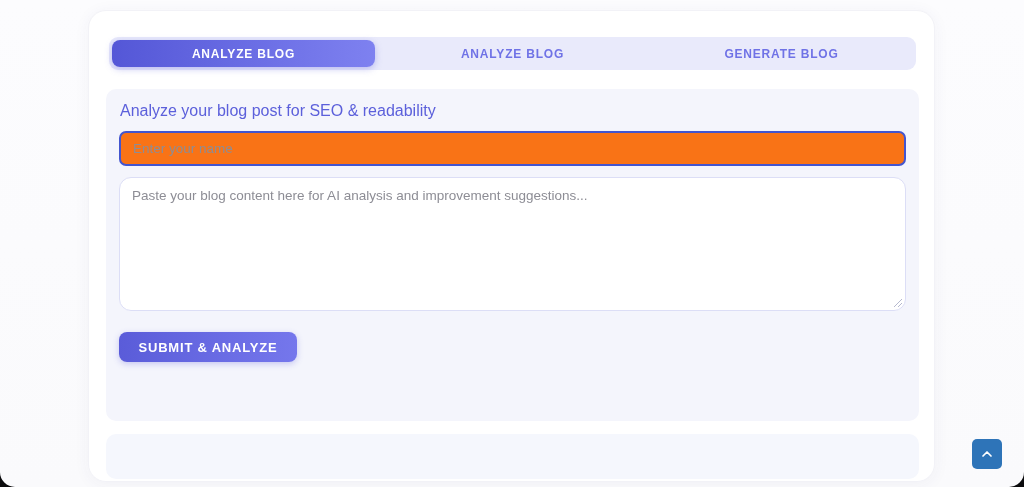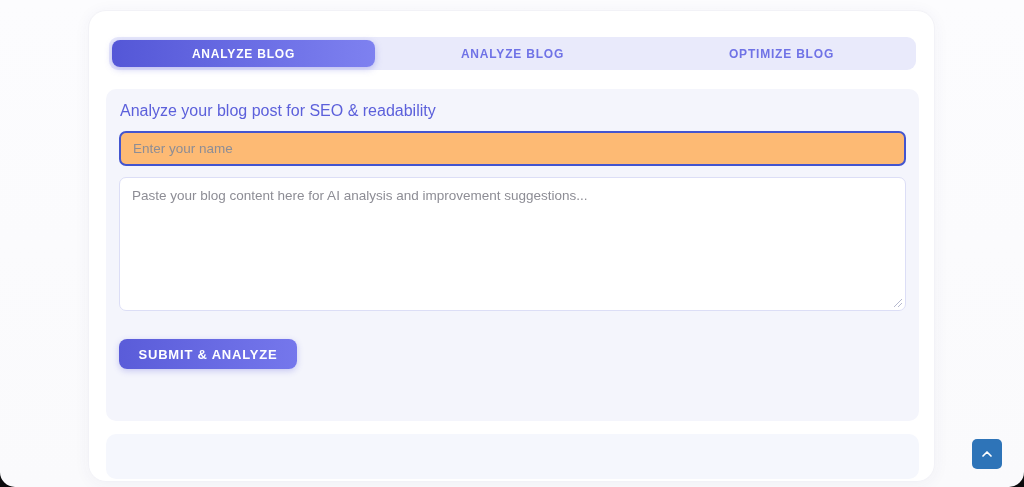"OPTIMIZE BLOG" div.tab { text: OPTIMIZE -> GENERATE }
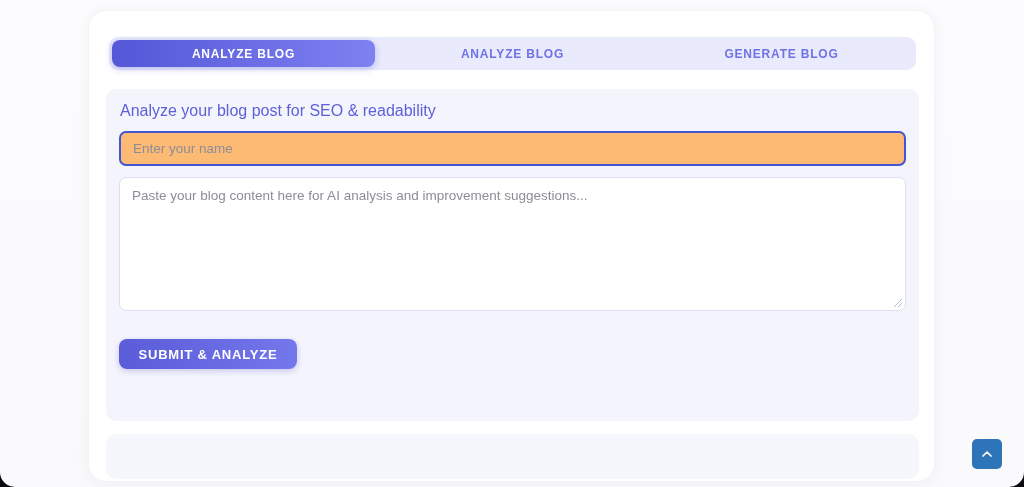"Enter your name" .text-input { background: #fdba74 -> #f97316 }
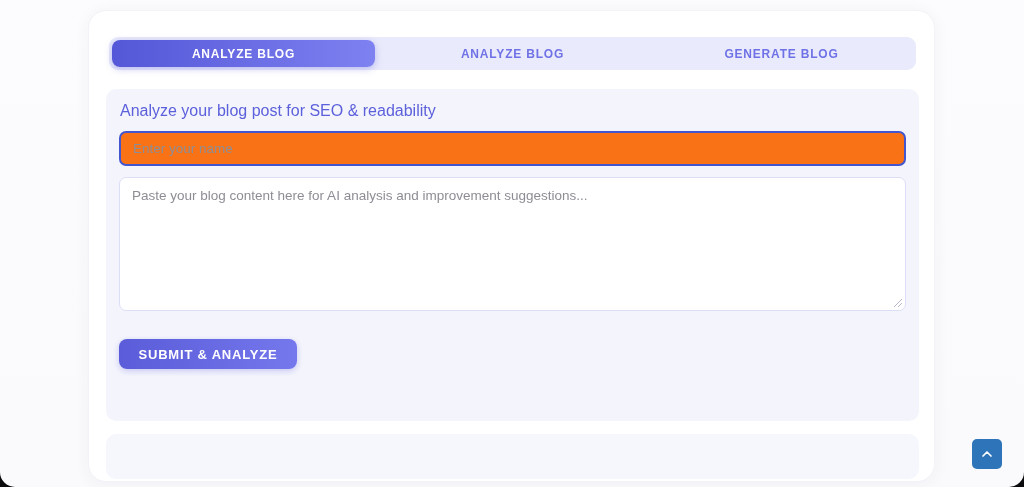"Paste your blog content here" .blog-textarea { border-radius: 7px -> 12px }
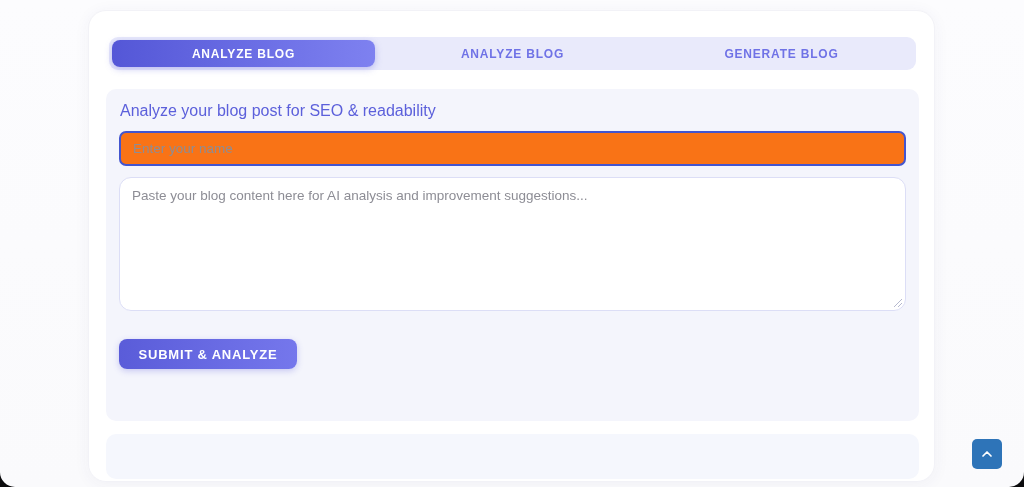"SUBMIT & ANALYZE" .submit-btn { margin-top: 28px -> 21px }
